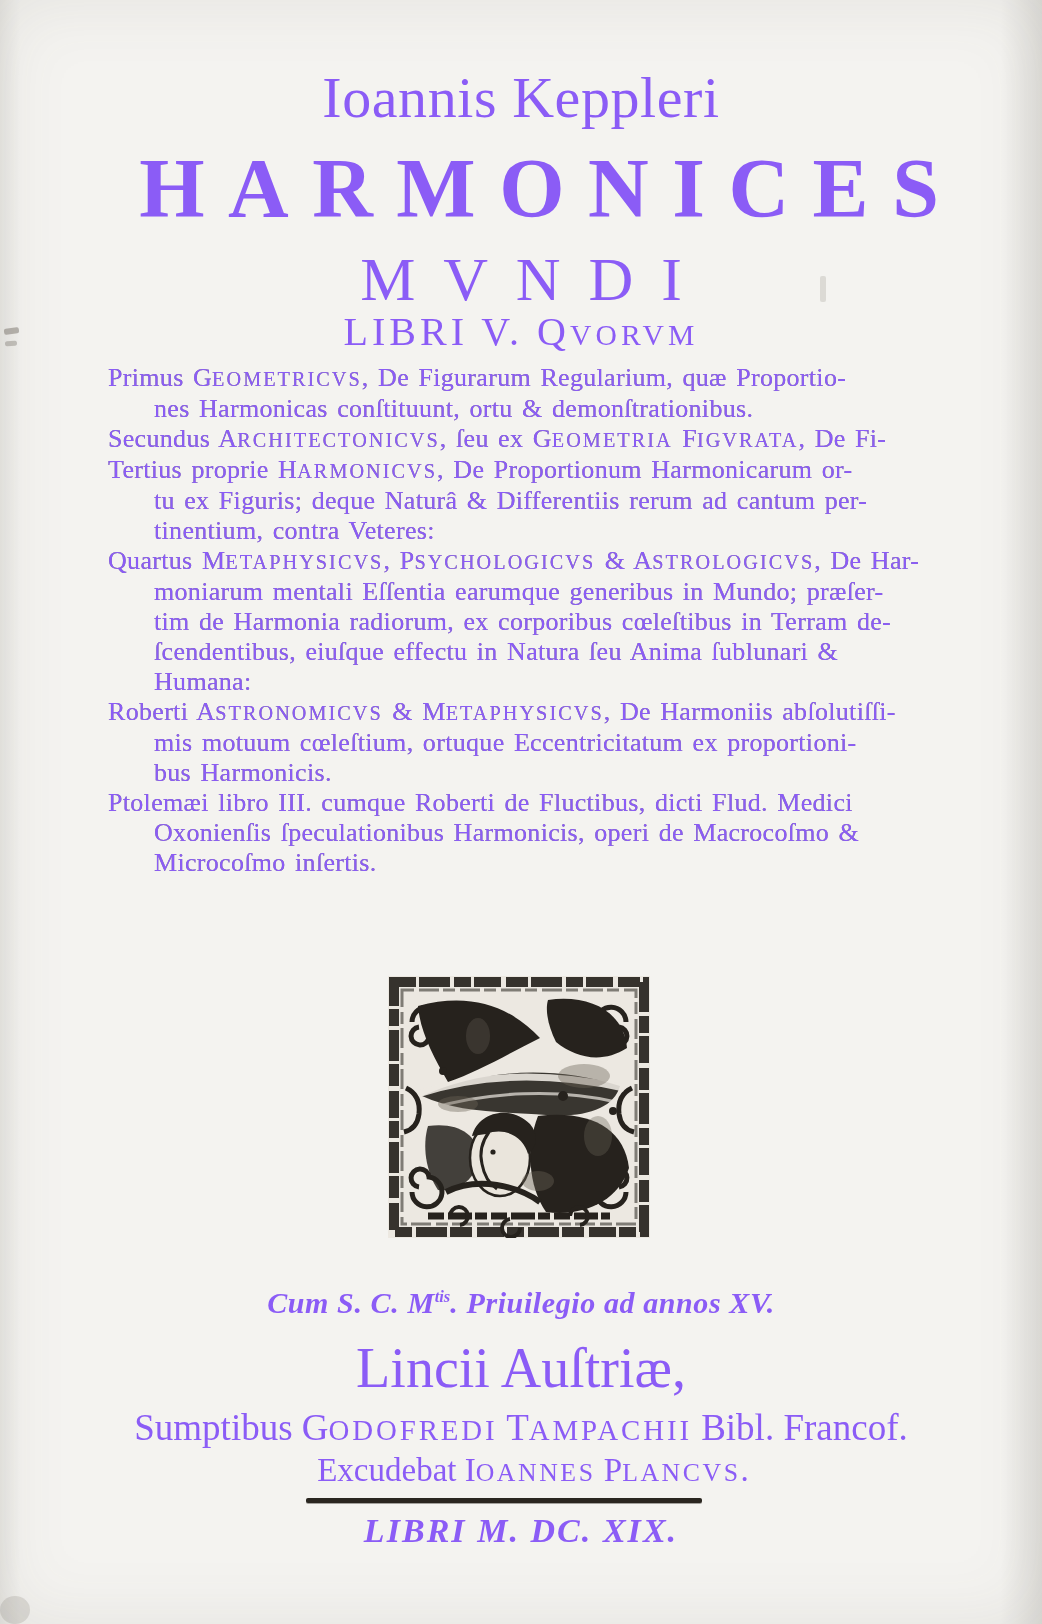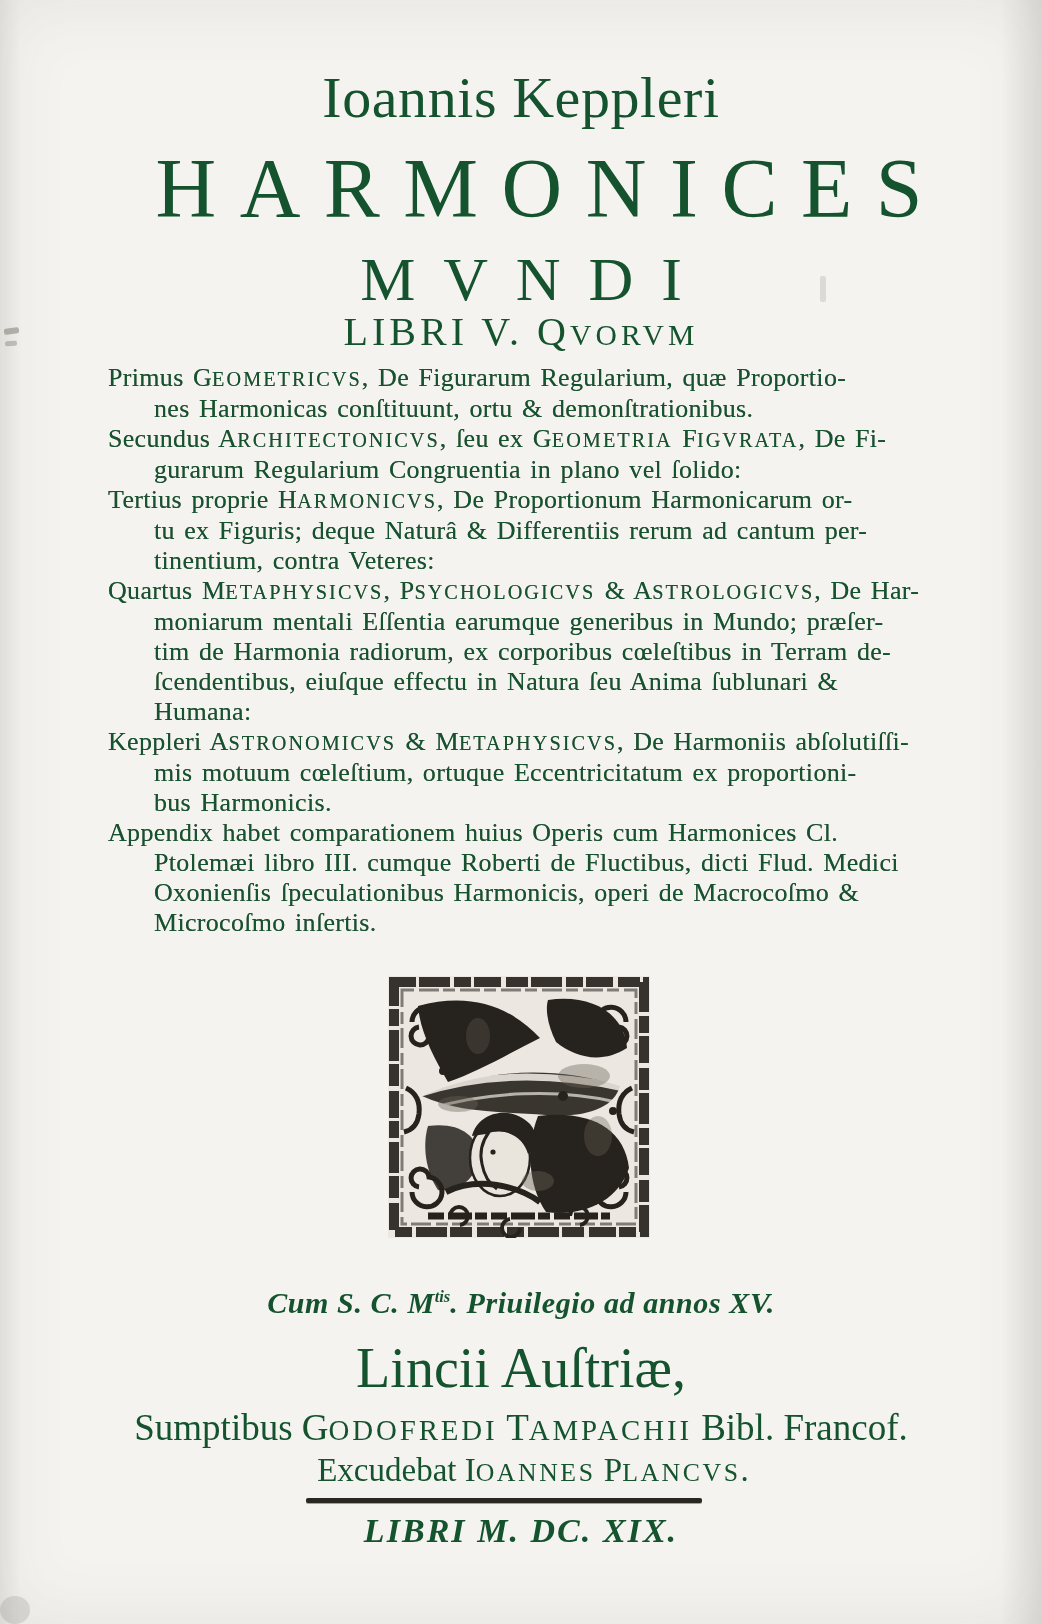"Ioannis Keppleri" .page { color: #14532d -> #8b5cf6 }
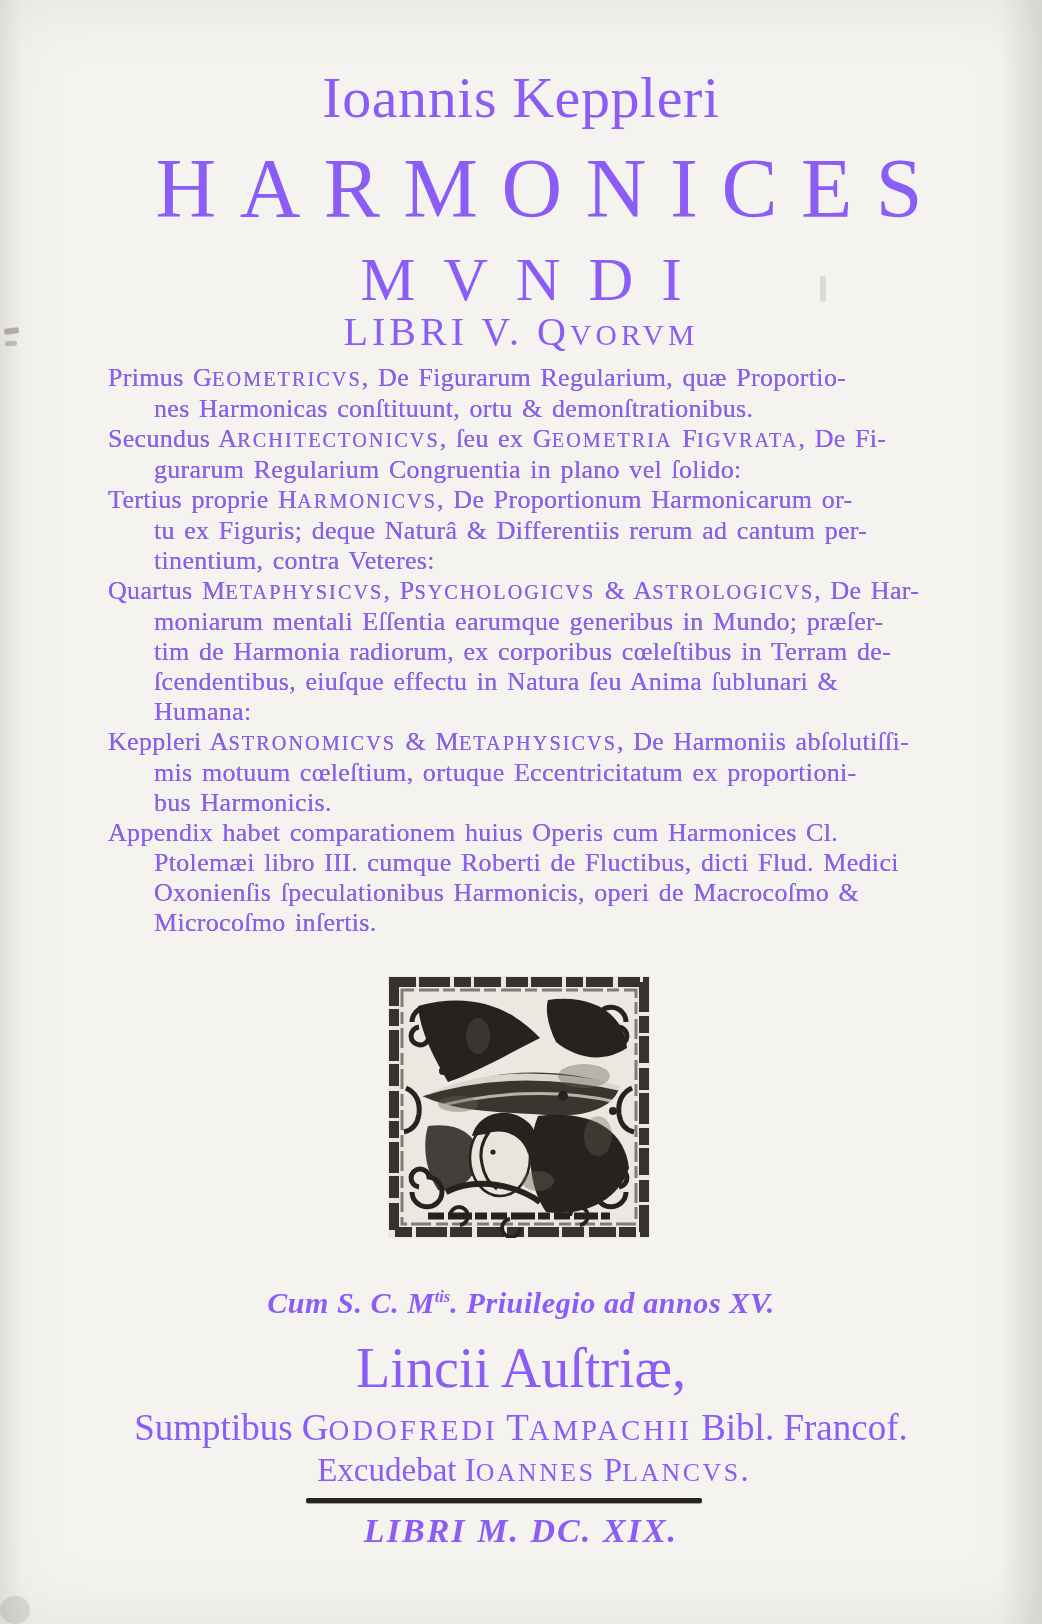"HARMONICES" .title-main { font-weight: 400 -> 700 }
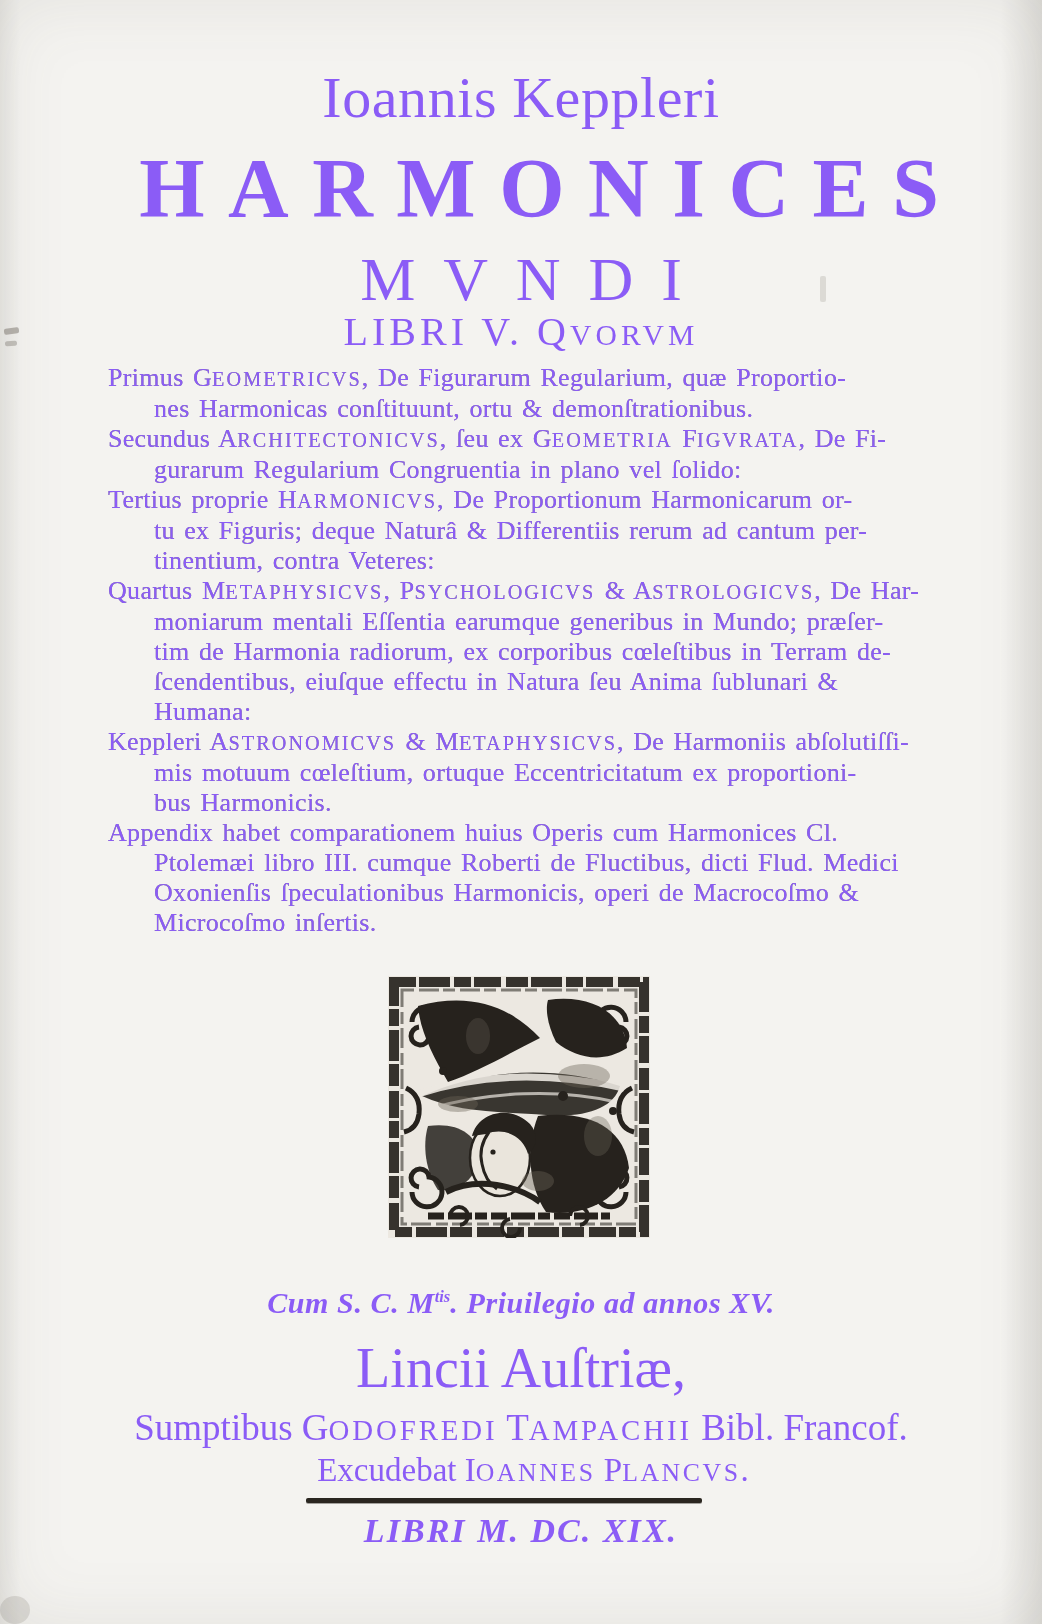"gurarum Regularium Congruentia in plano" div.line { html: <div><span>gurarum Regularium Congruentia in plano vel ſolido:</span></div> -> none }
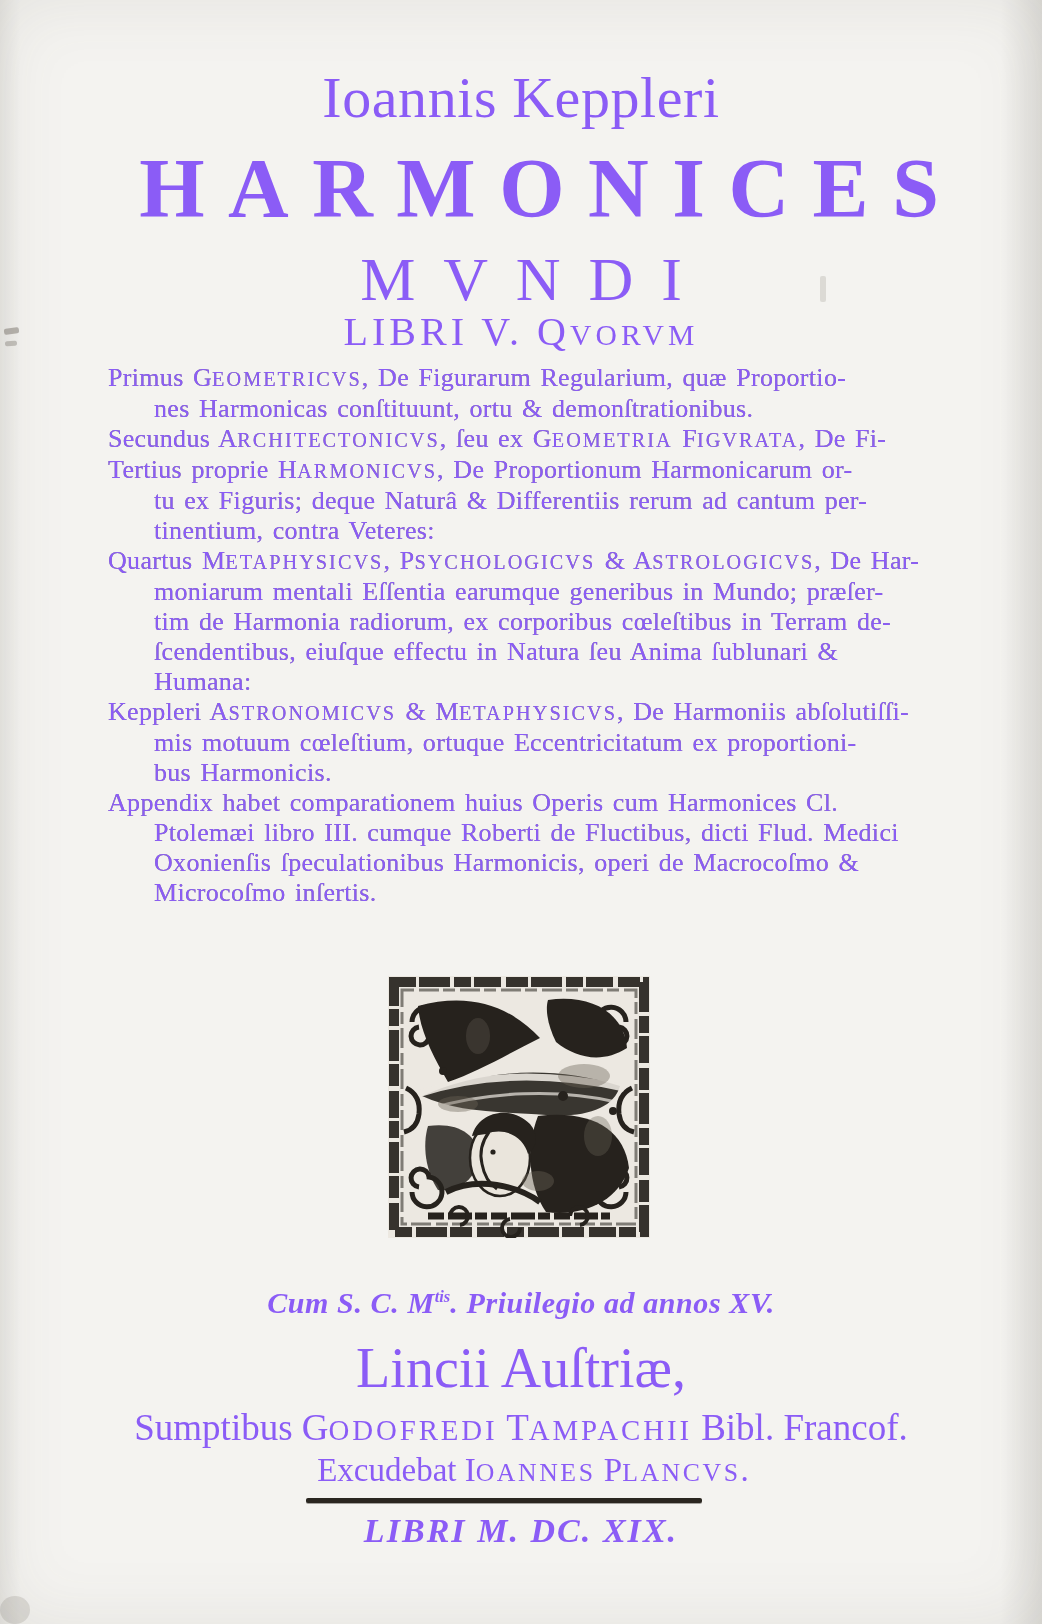"Keppleri A" span { text: Keppleri -> Roberti }
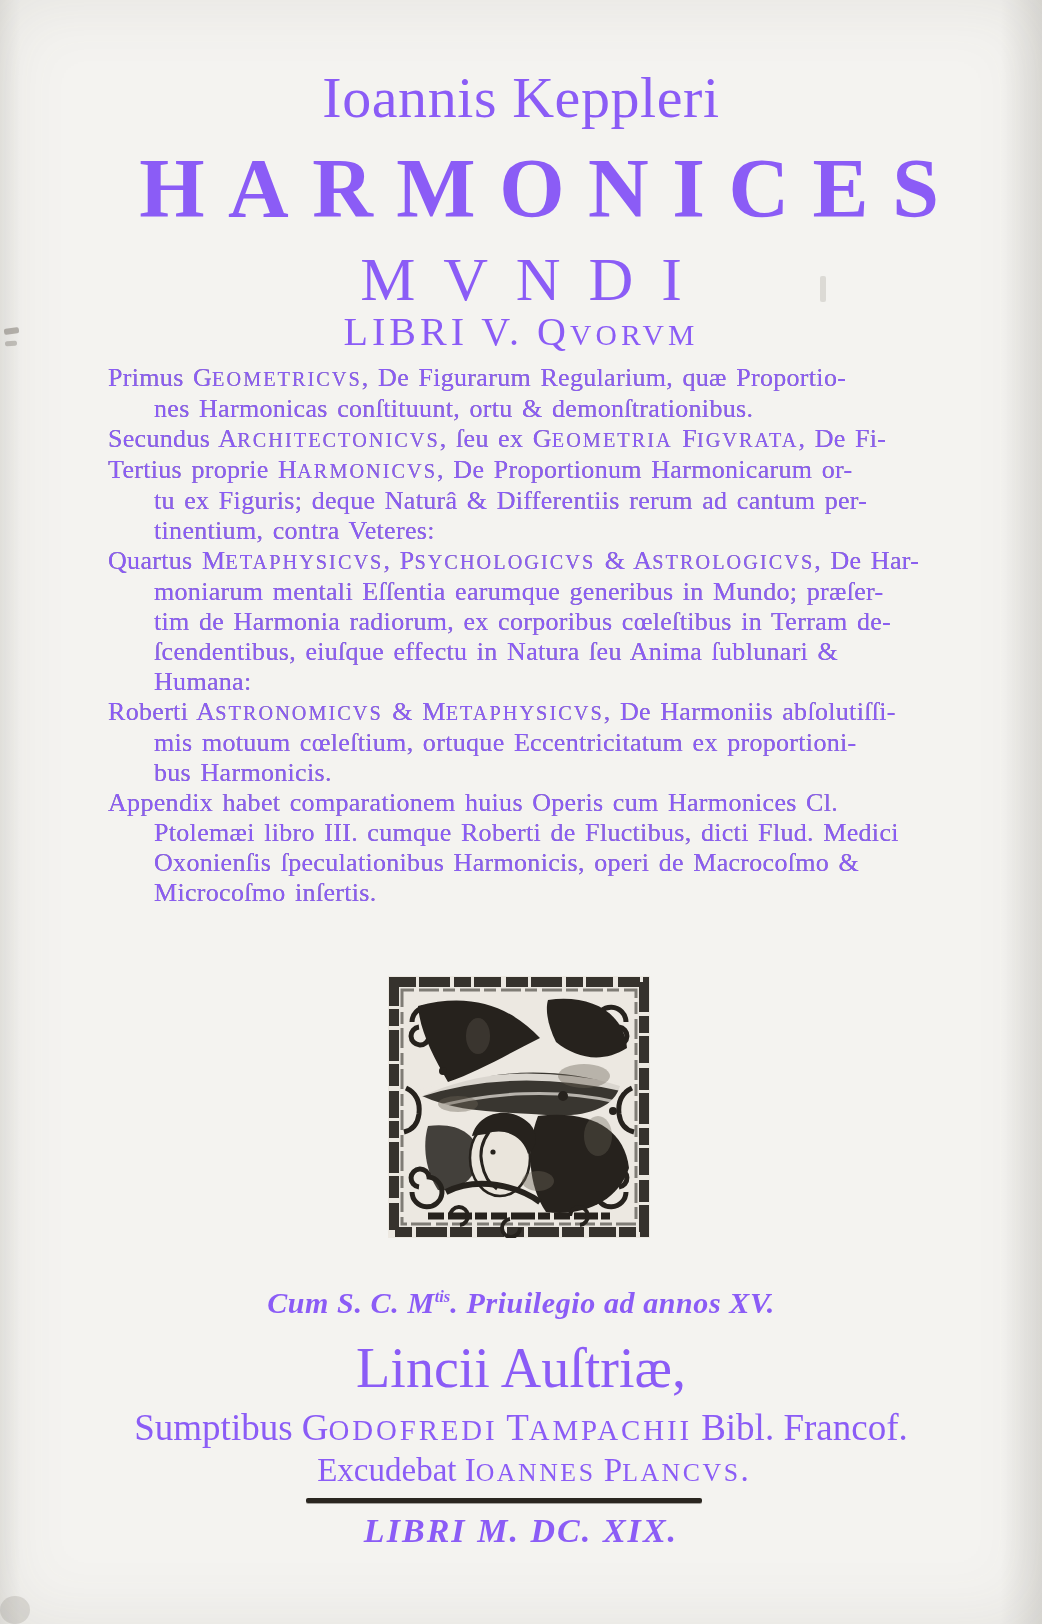"Appendix habet comparationem huius" div.line { html: <div><span>Appendix habet comparationem huius Operis cum Harmonices Cl.</span></div> -> none }
